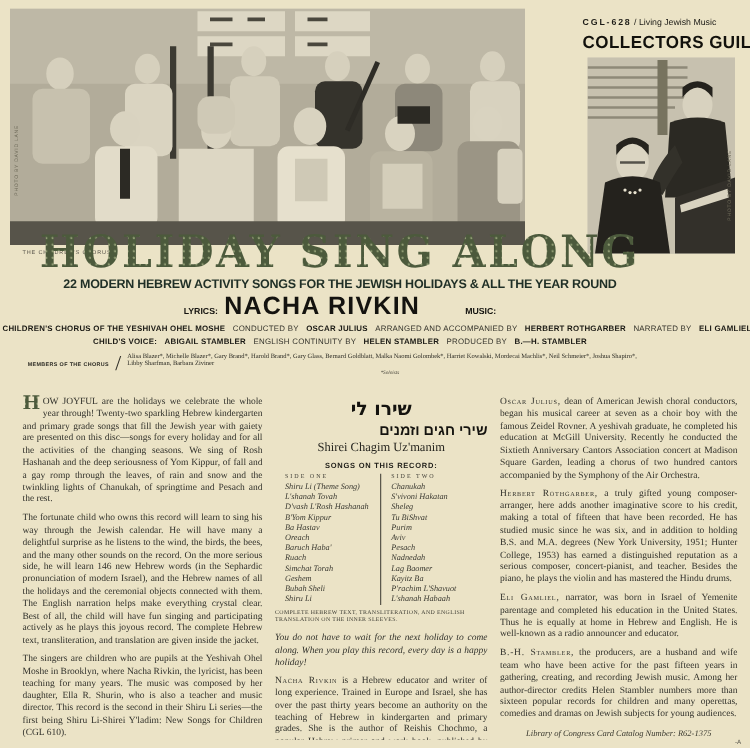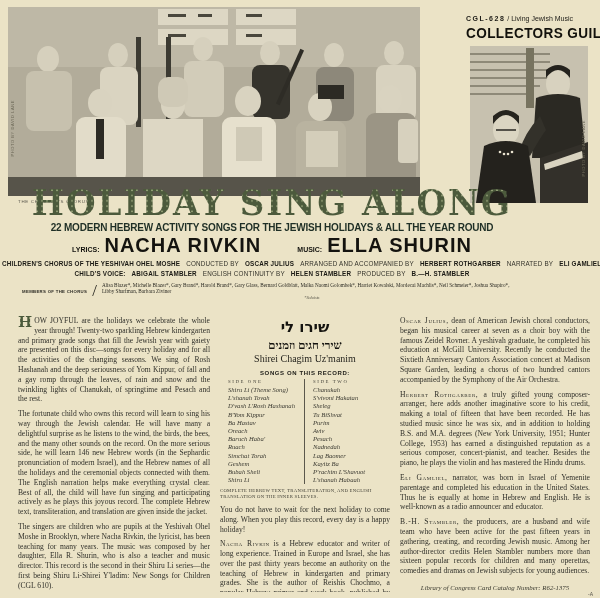"ELLA SHURIN" span.big-name { html: <span>ELLA SHURIN</span> -> none }
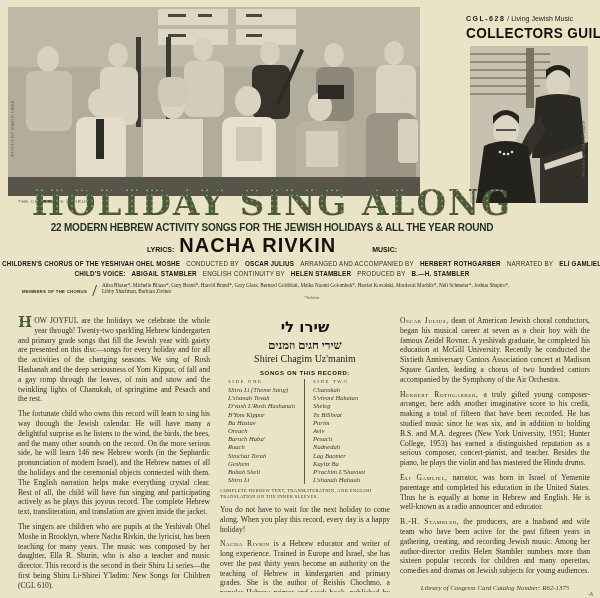"שירי חגים וזמנים" .heb-sub { font-family: Liberation Serif, serif -> Liberation Sans, sans-serif; text-align: center -> right }
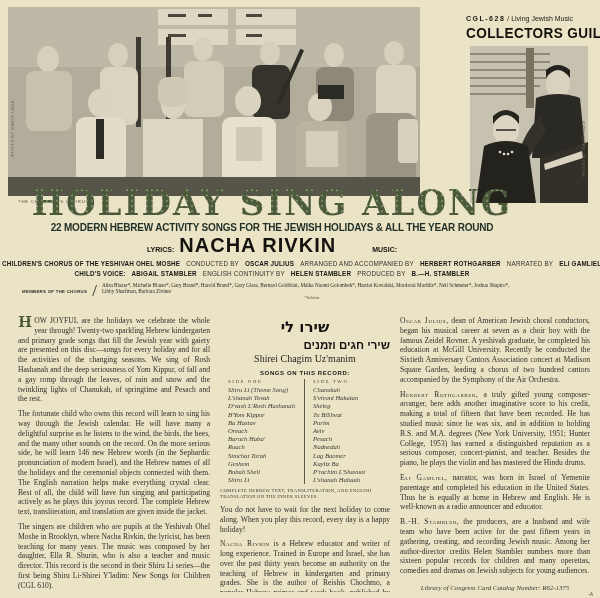"You do not have to" .holiday-note { font-style: none -> italic }
